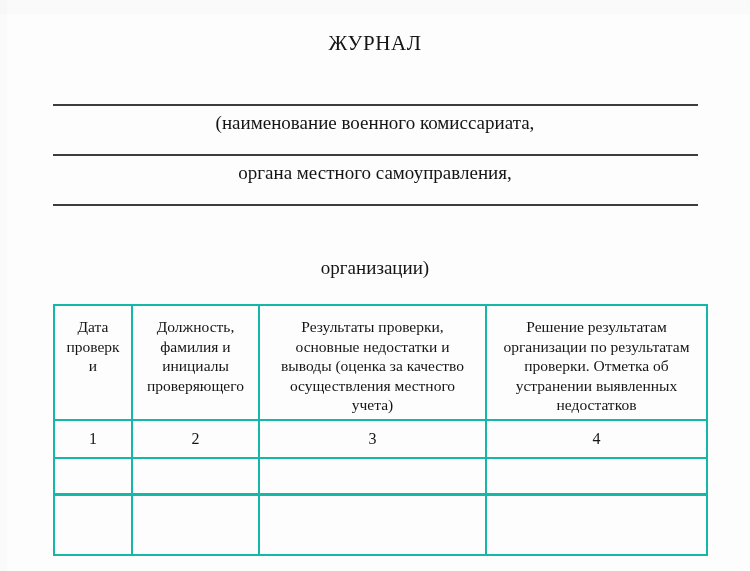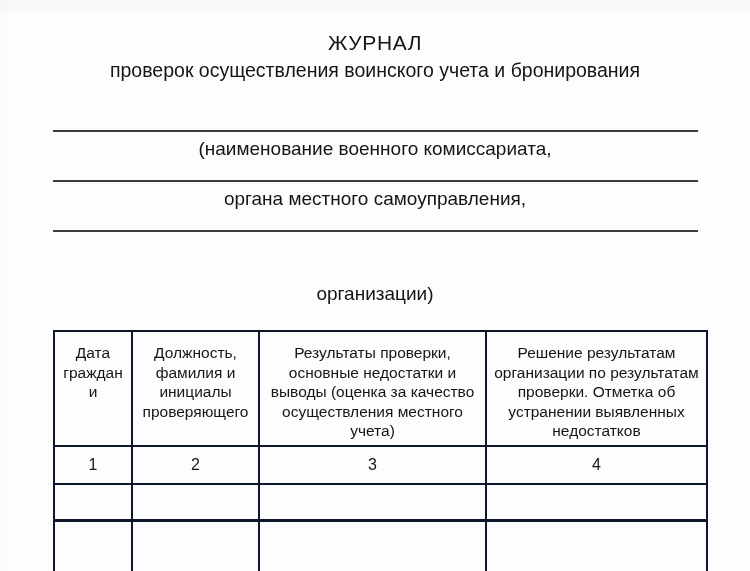"ЖУРНАЛ" .page { font-family: Liberation Sans, sans-serif -> Liberation Serif, serif }
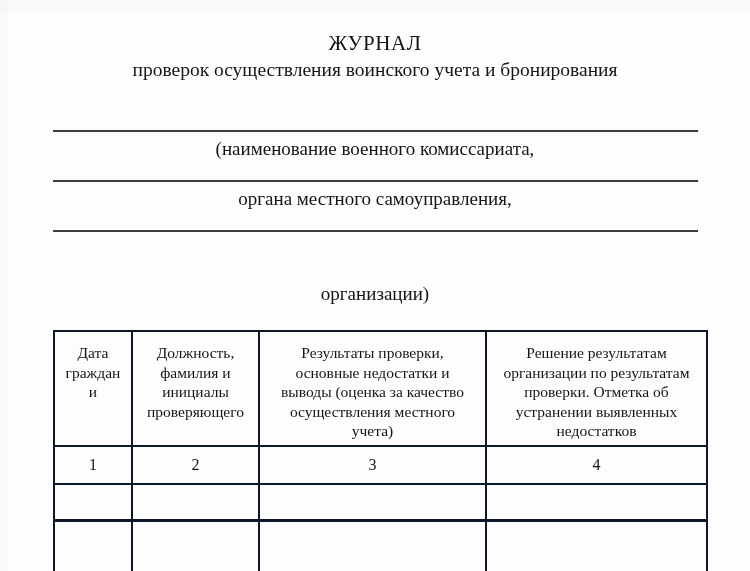"проверок осуществления воинского учета и" div { html: <div>проверок осуществления воинского учета и бронирования</div> -> none }
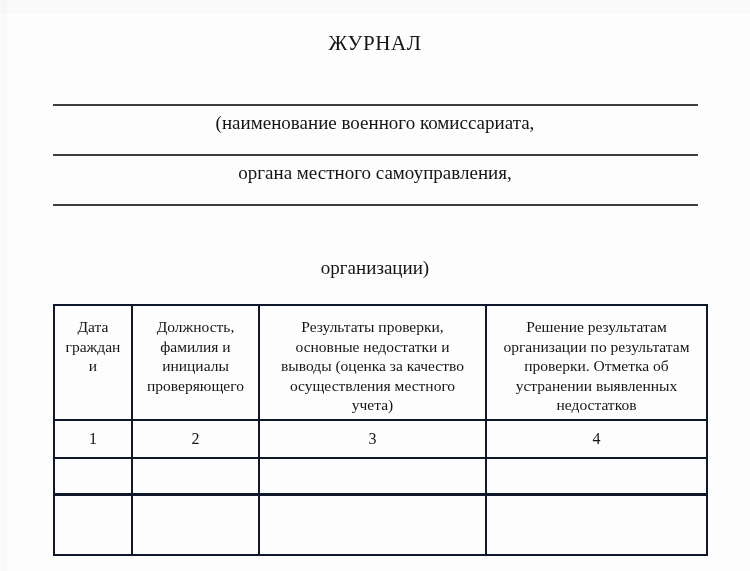"Дата" .journal-table th, .journal-table td { border: 2px solid #0f172a -> 2px solid #14b8a6 }
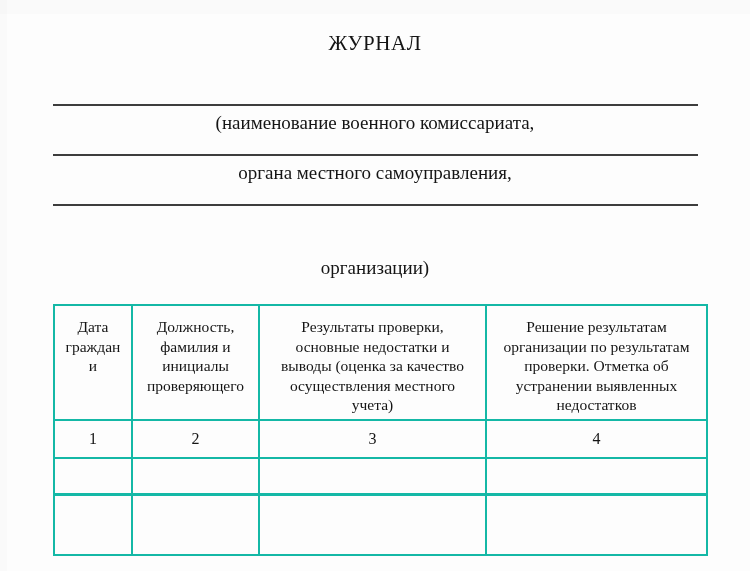"граждан" div { text: граждан -> проверк }
